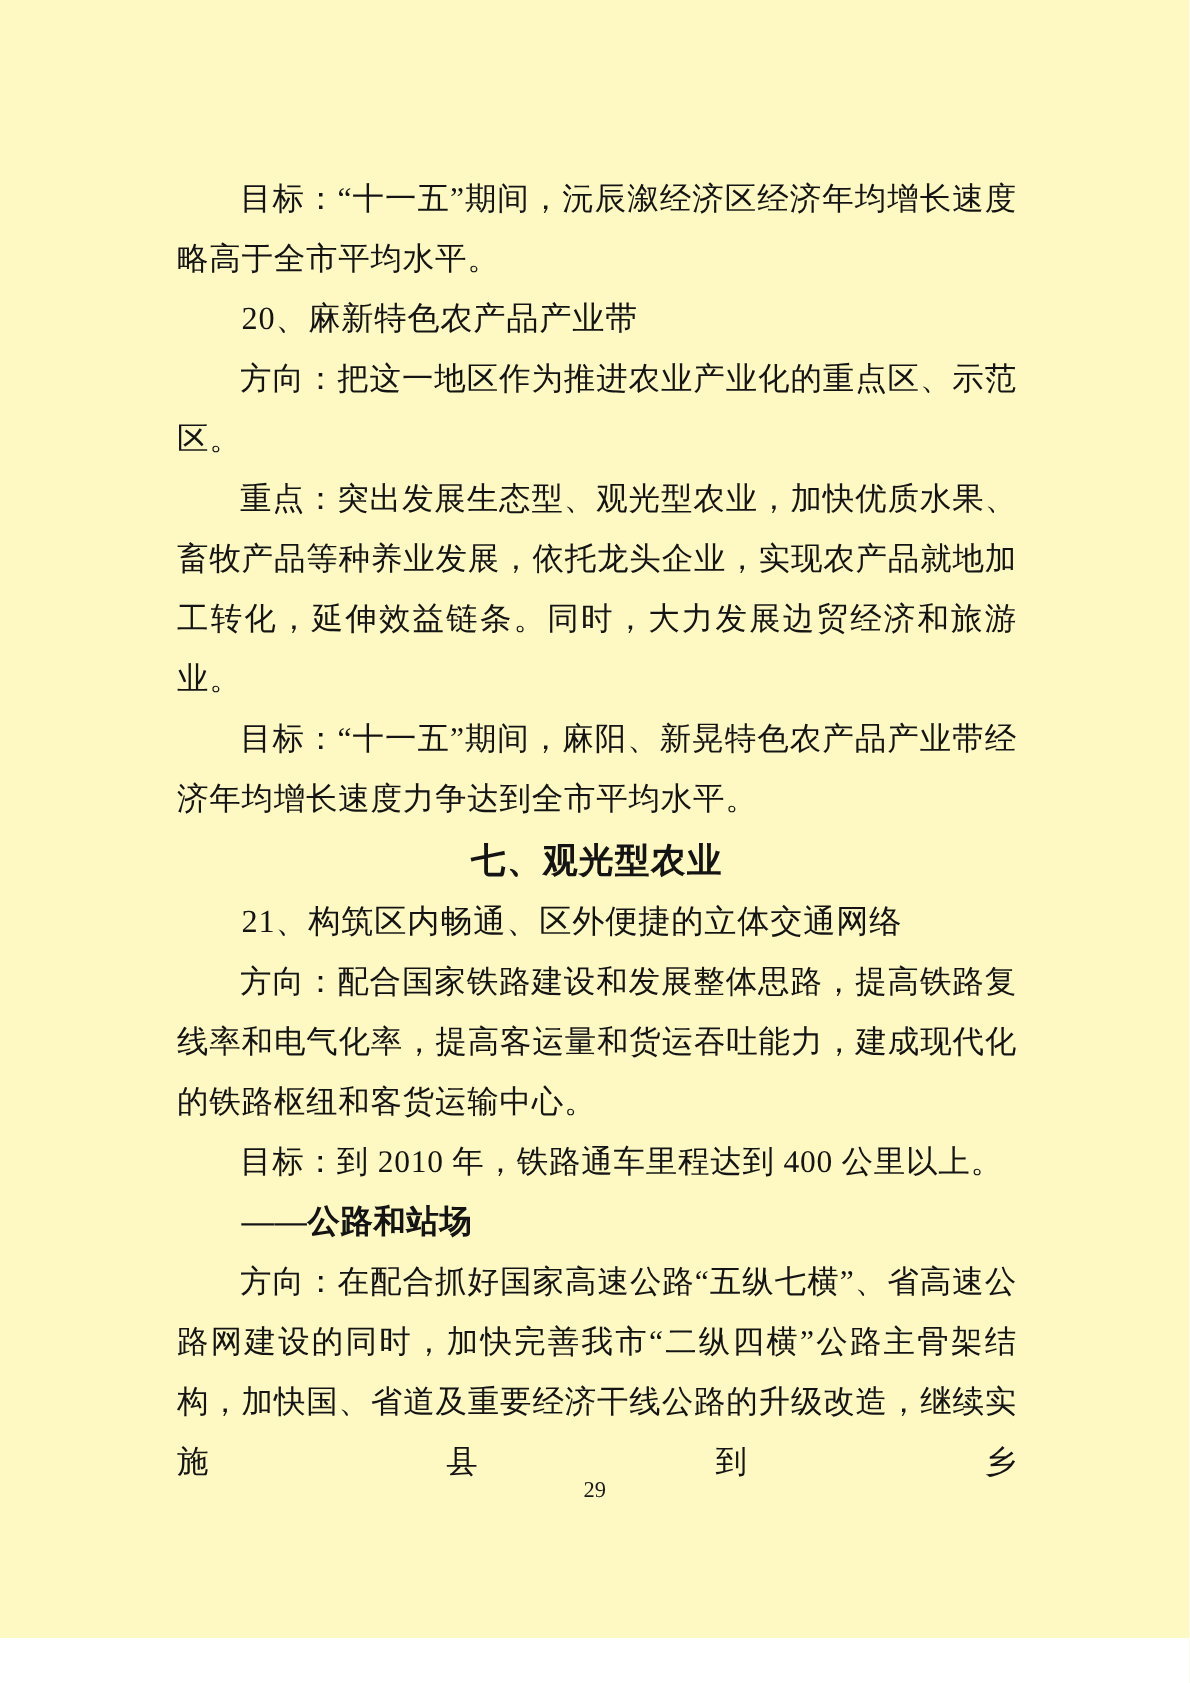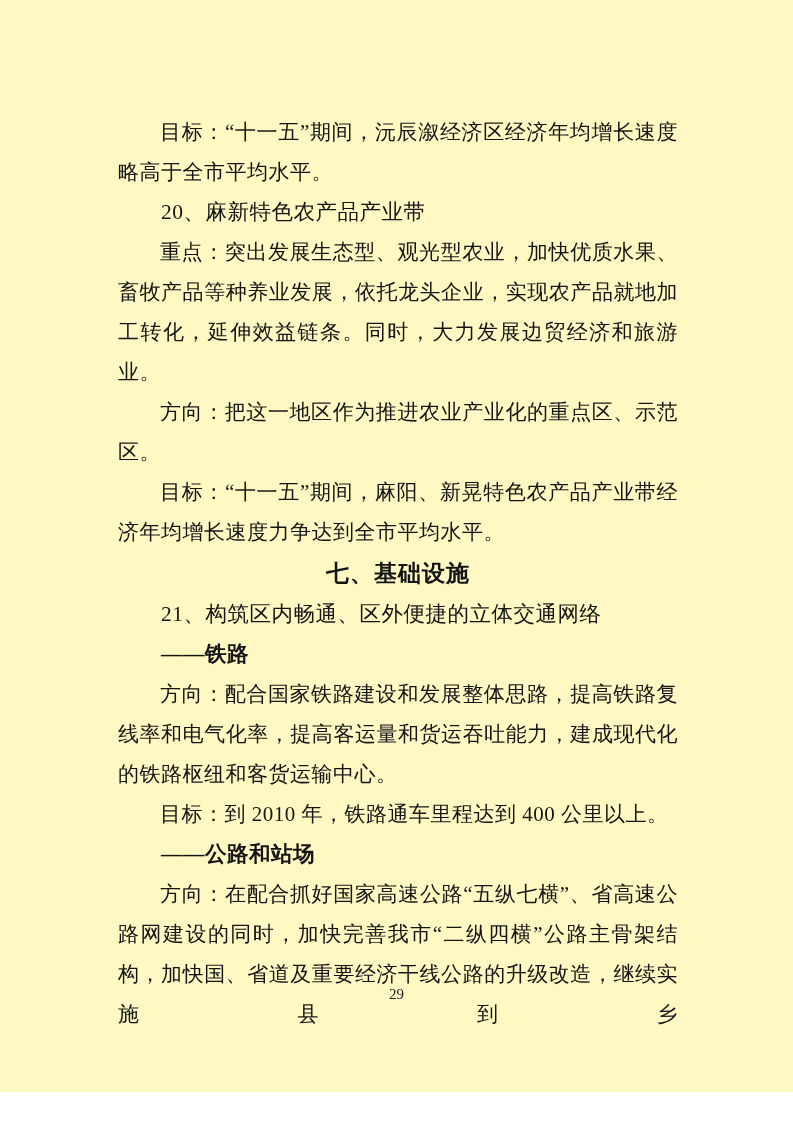"重点：突出发展生态型、观光型农业，加快优质水果、畜牧产品等种养业发展，依托龙头企" p.para { order: before "方向：把这一地区作为推进农业产业化的重点区、示范区。" -> after "方向：把这一地区作为推进农业产业化的重点区、示范区。" }
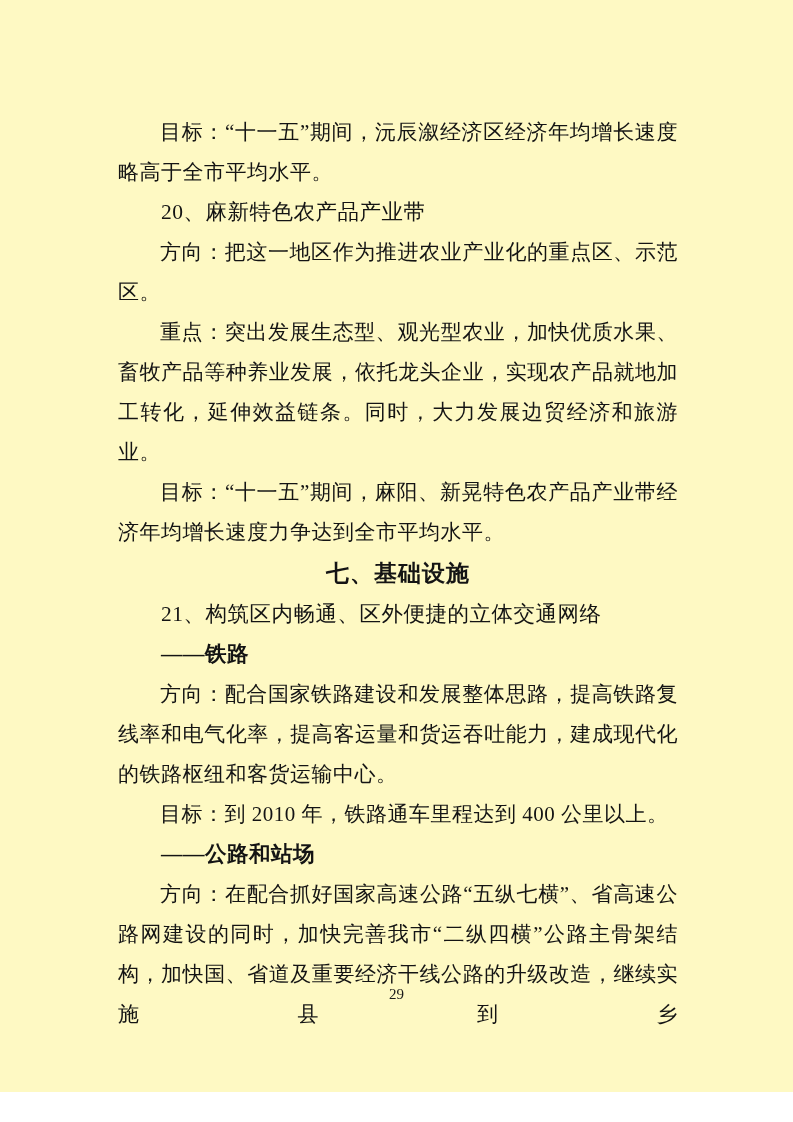"七、基础设施" p.h-chapter { text: 基础设施 -> 观光型农业 }
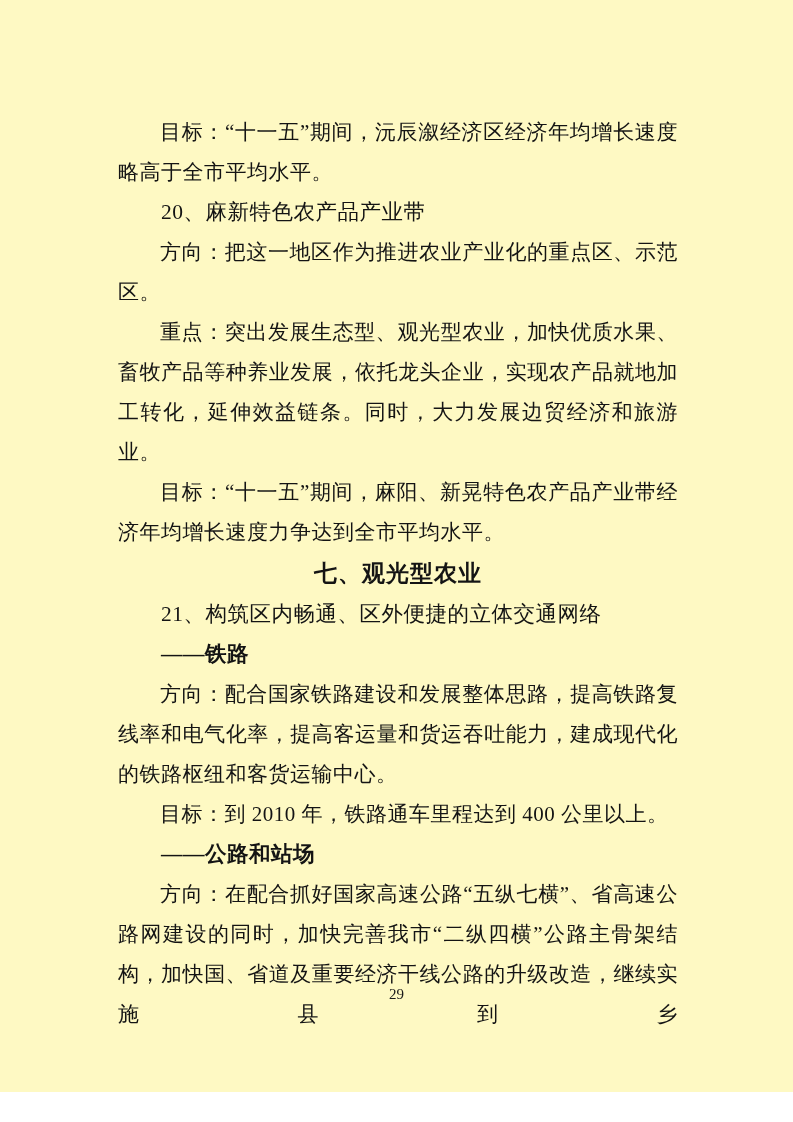"——铁路" p.h-dash { html: <p>——铁路</p> -> none }
